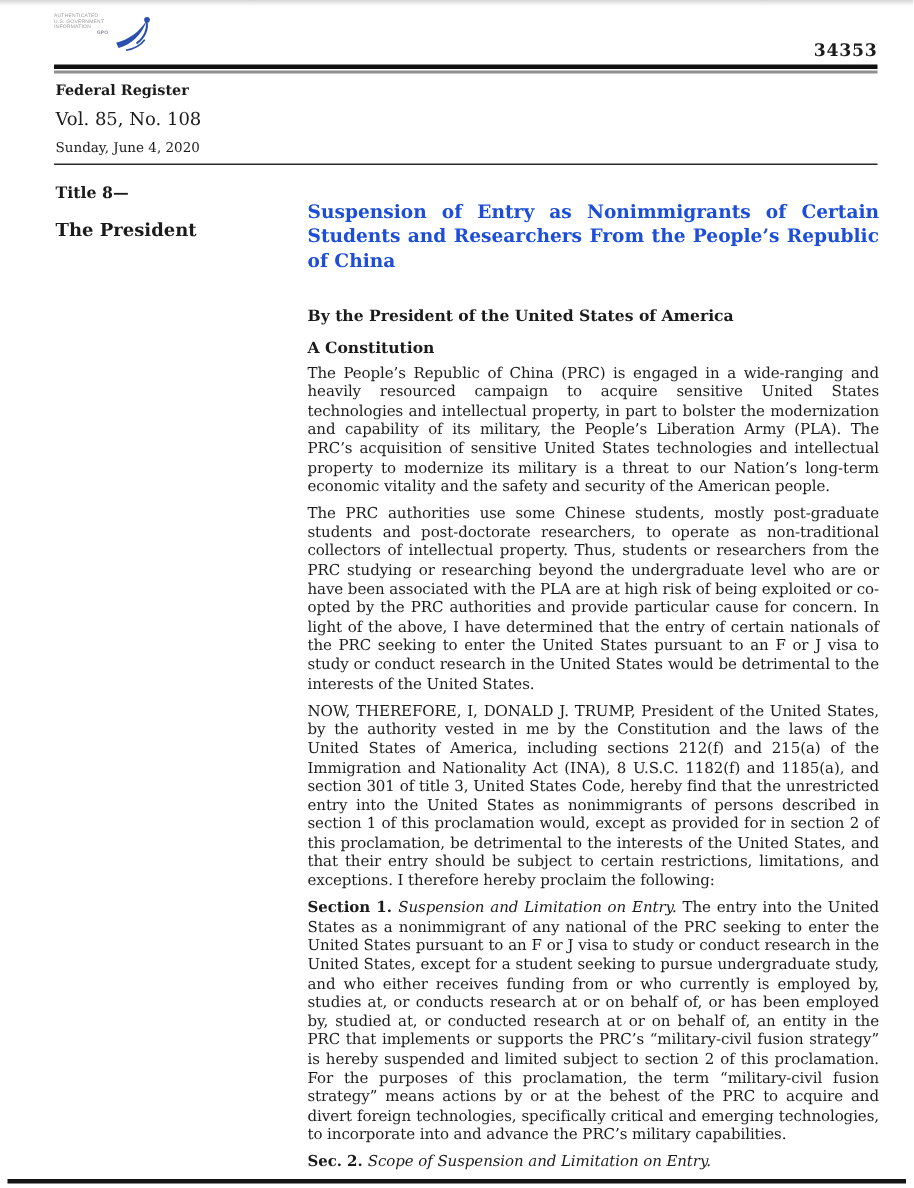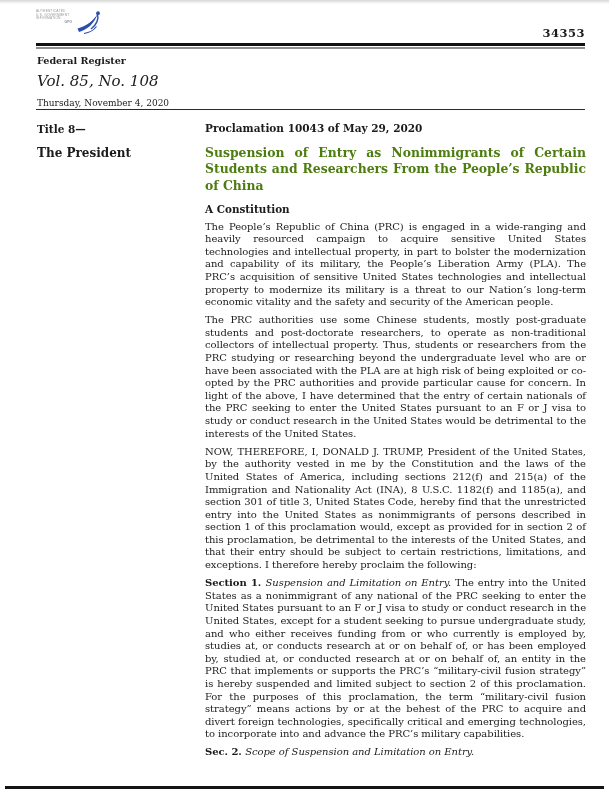"Vol. 85, No. 108" .mh-volume { font-size: 15px -> 12px; font-style: italic -> none }
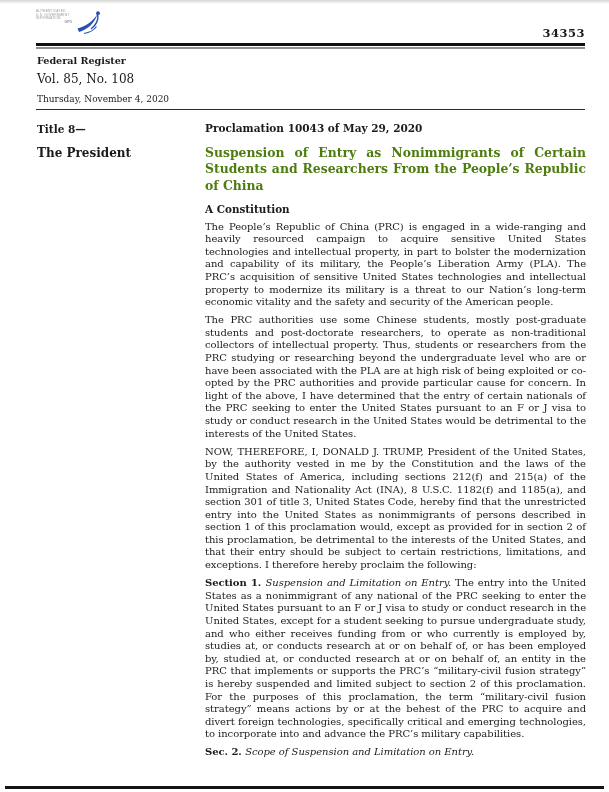"Thursday, November 4, 2020" div.mh-date { text: Thursday, November -> Sunday, June }
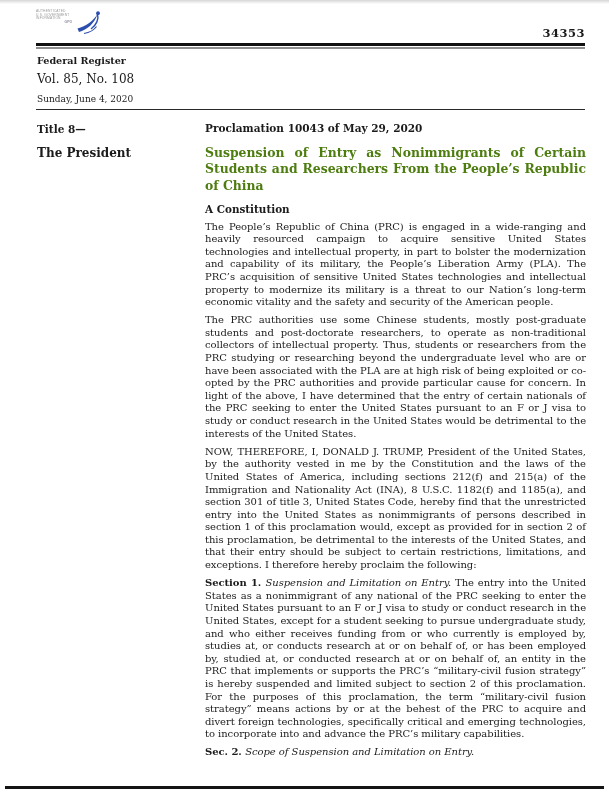"Proclamation 10043 of May 29," div.proc-line { html: <div>Proclamation 10043 of May 29, 2020</div> -> none }
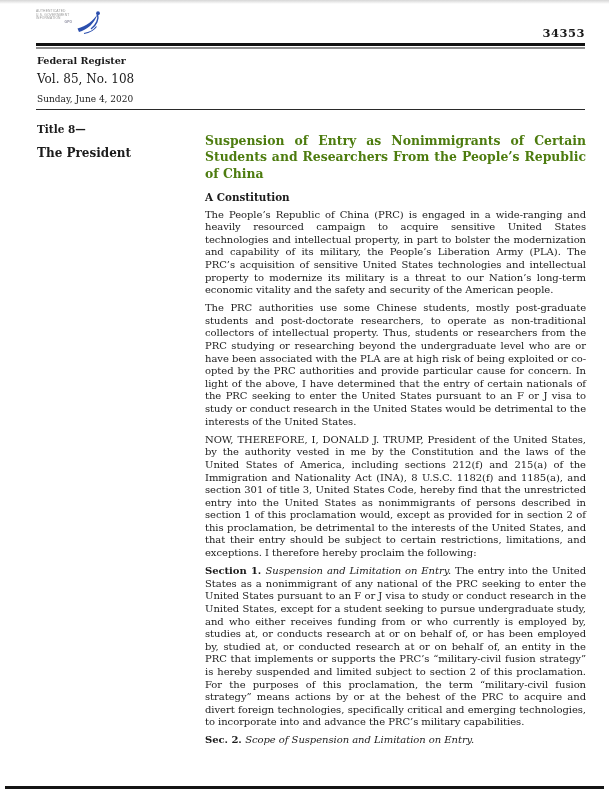"Suspension of Entry as Nonimmigrants" .doc-title { color: #4d7c0f -> #1d4ed8 }
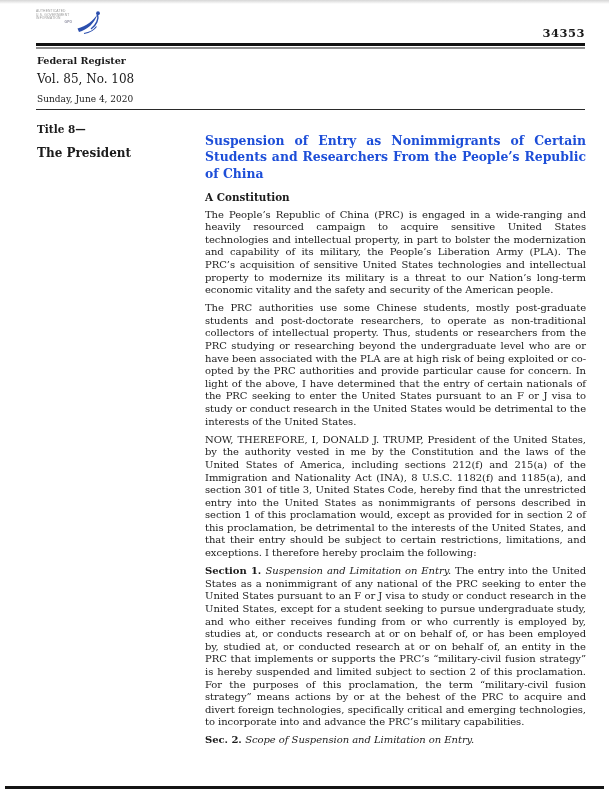"By the President of the" div.byline { html: none -> <div>By the President of the United States of America</div> }
